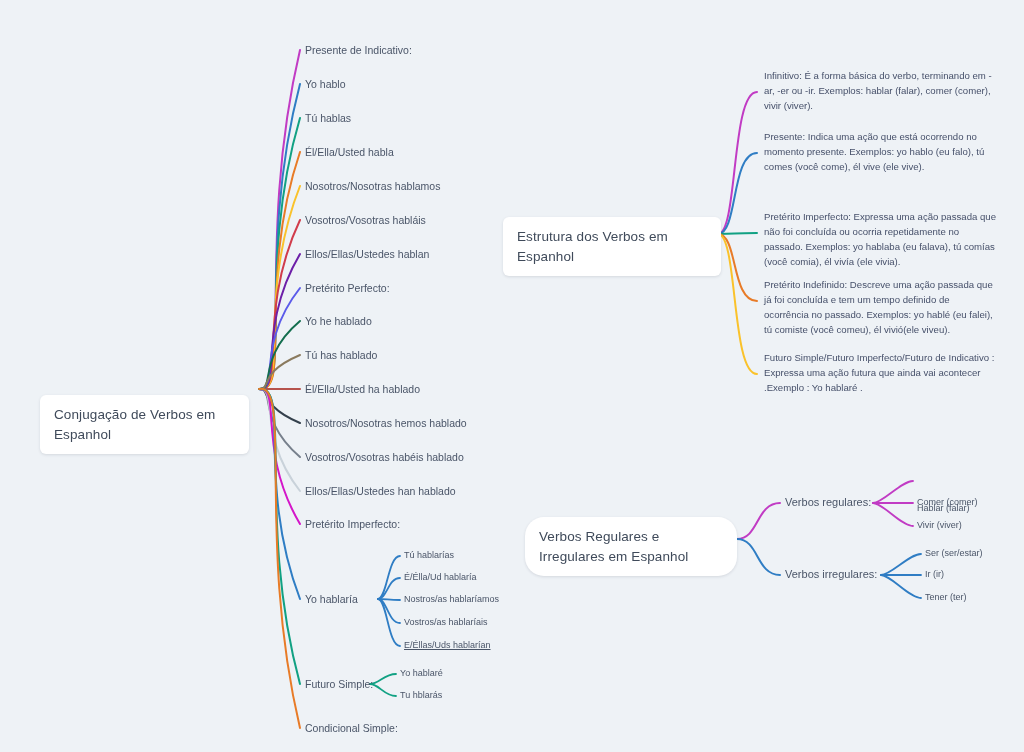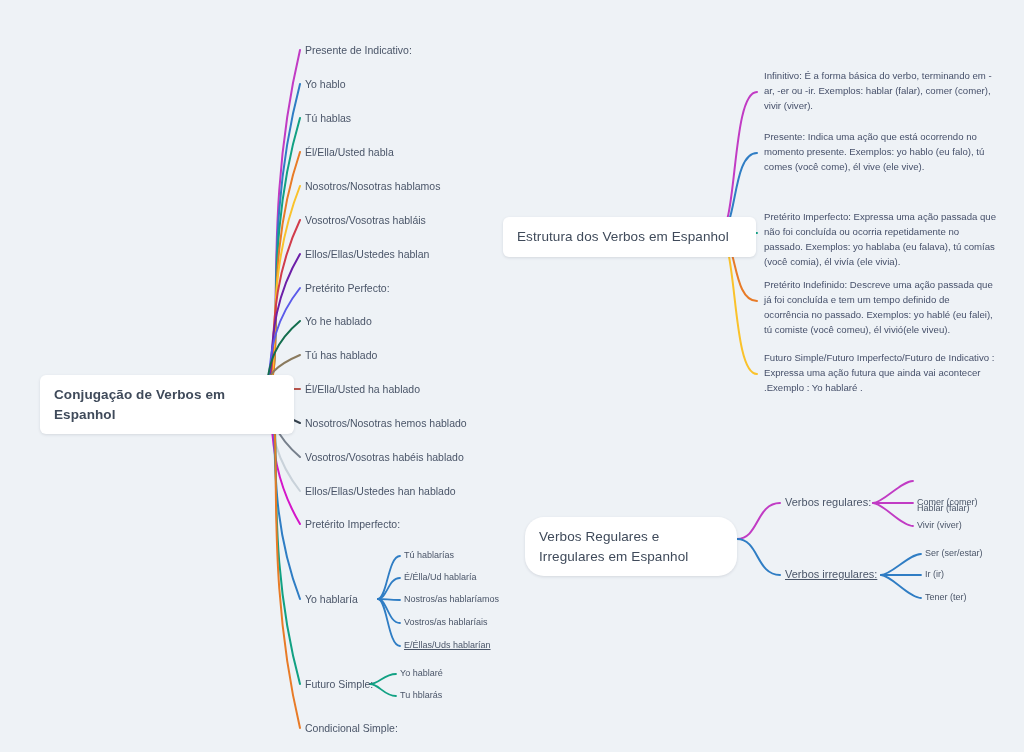"Estrutura dos Verbos em Espanhol" div.node-card { width: 253px -> 218px }
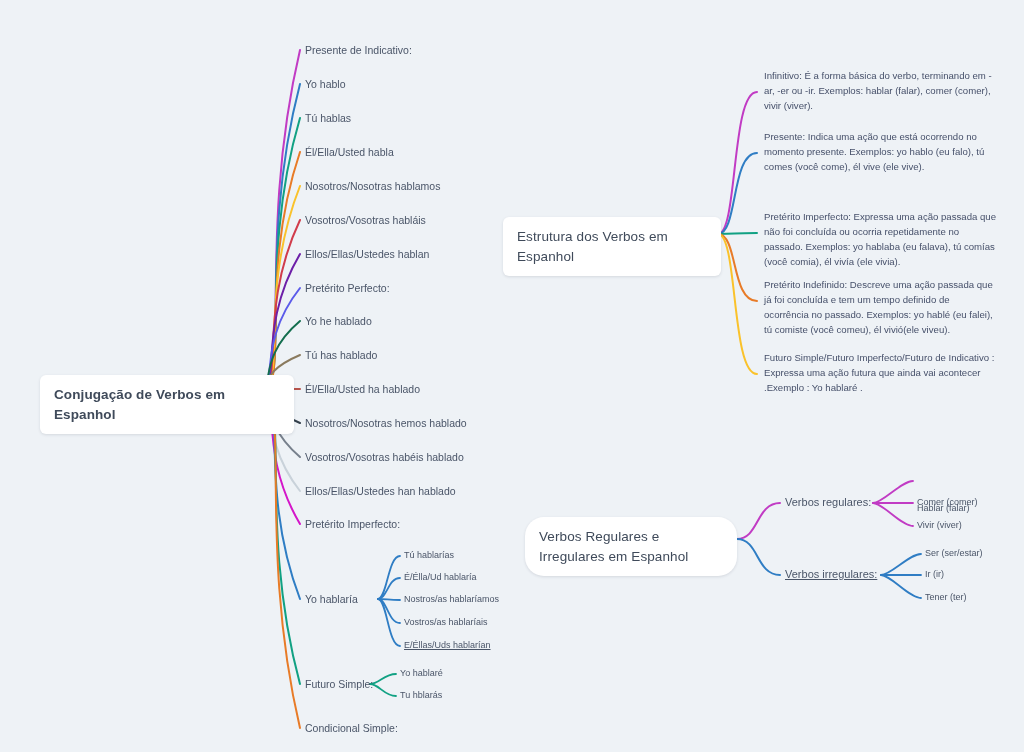"Conjugação de Verbos em Espanhol" div.node-card { font-weight: bold -> none; top: 375px -> 395px; width: 254px -> 209px }
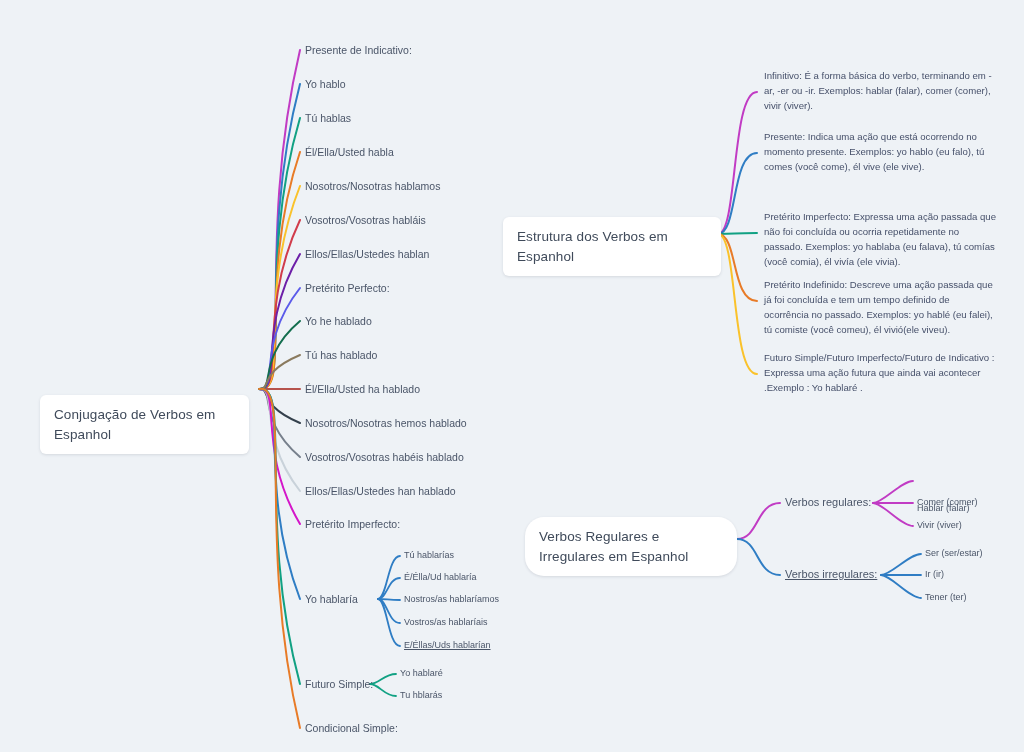"Verbos irregulares:" div.mid-label { text-decoration: underline -> none }
